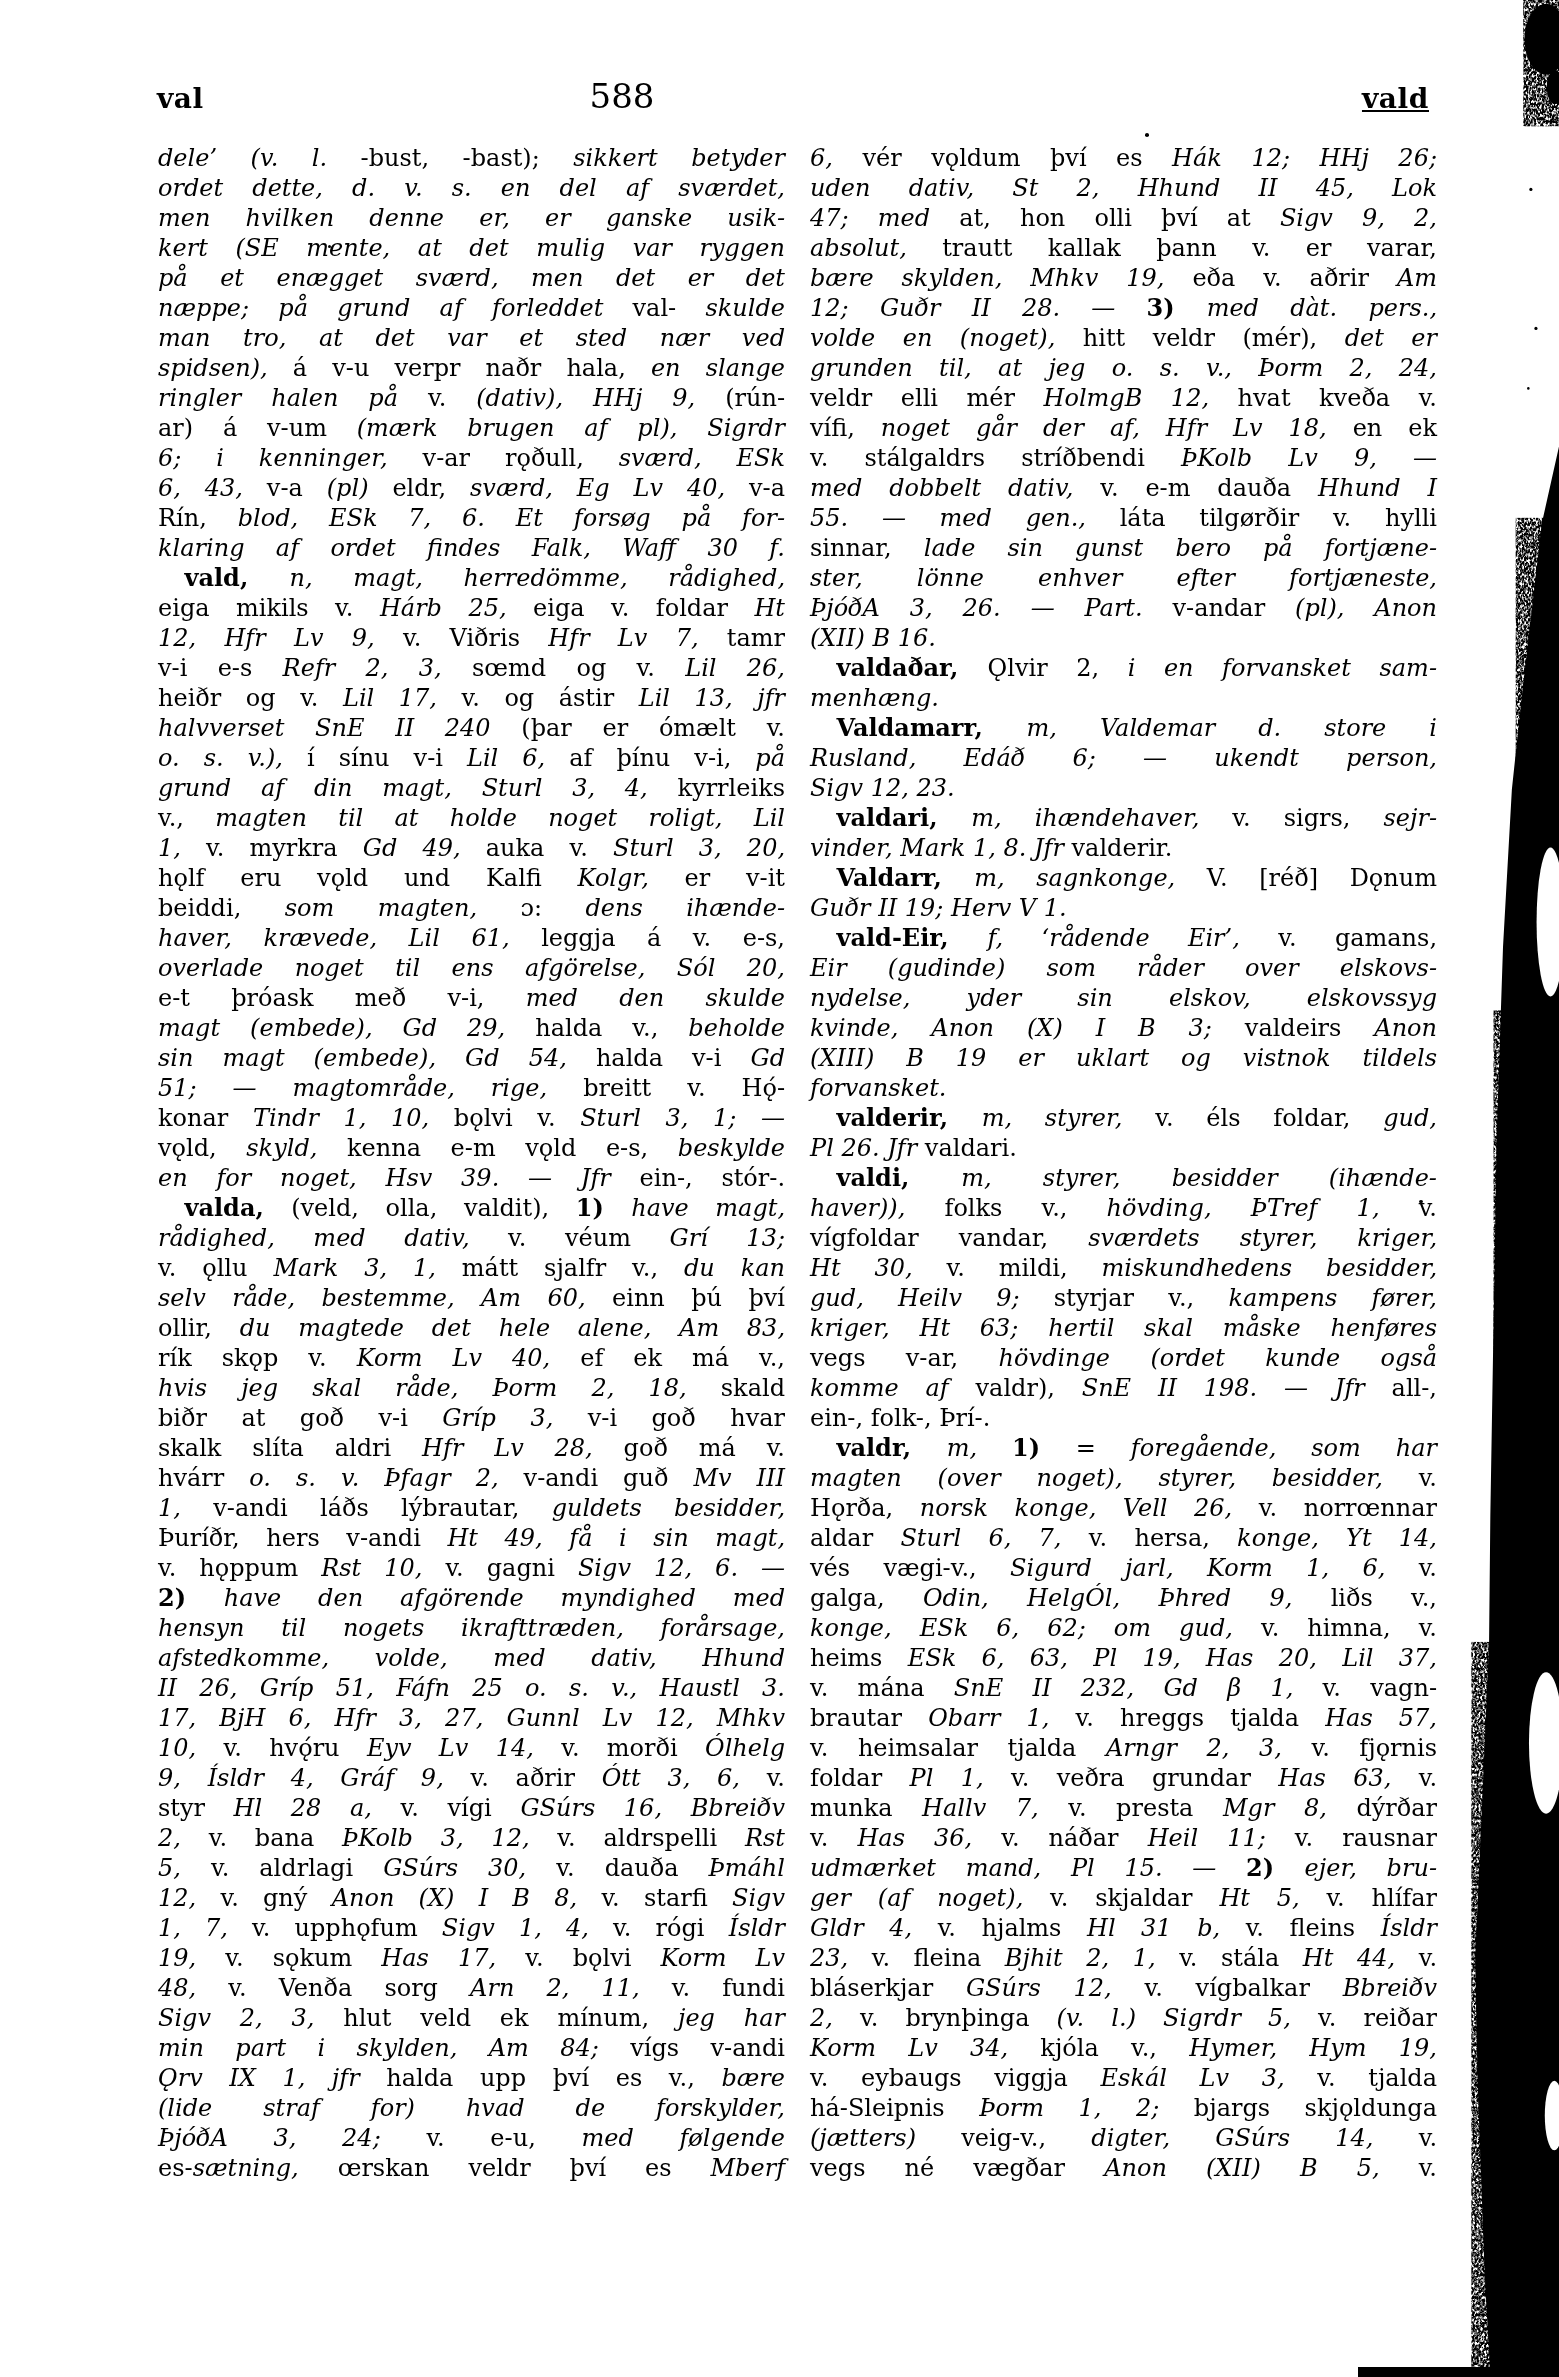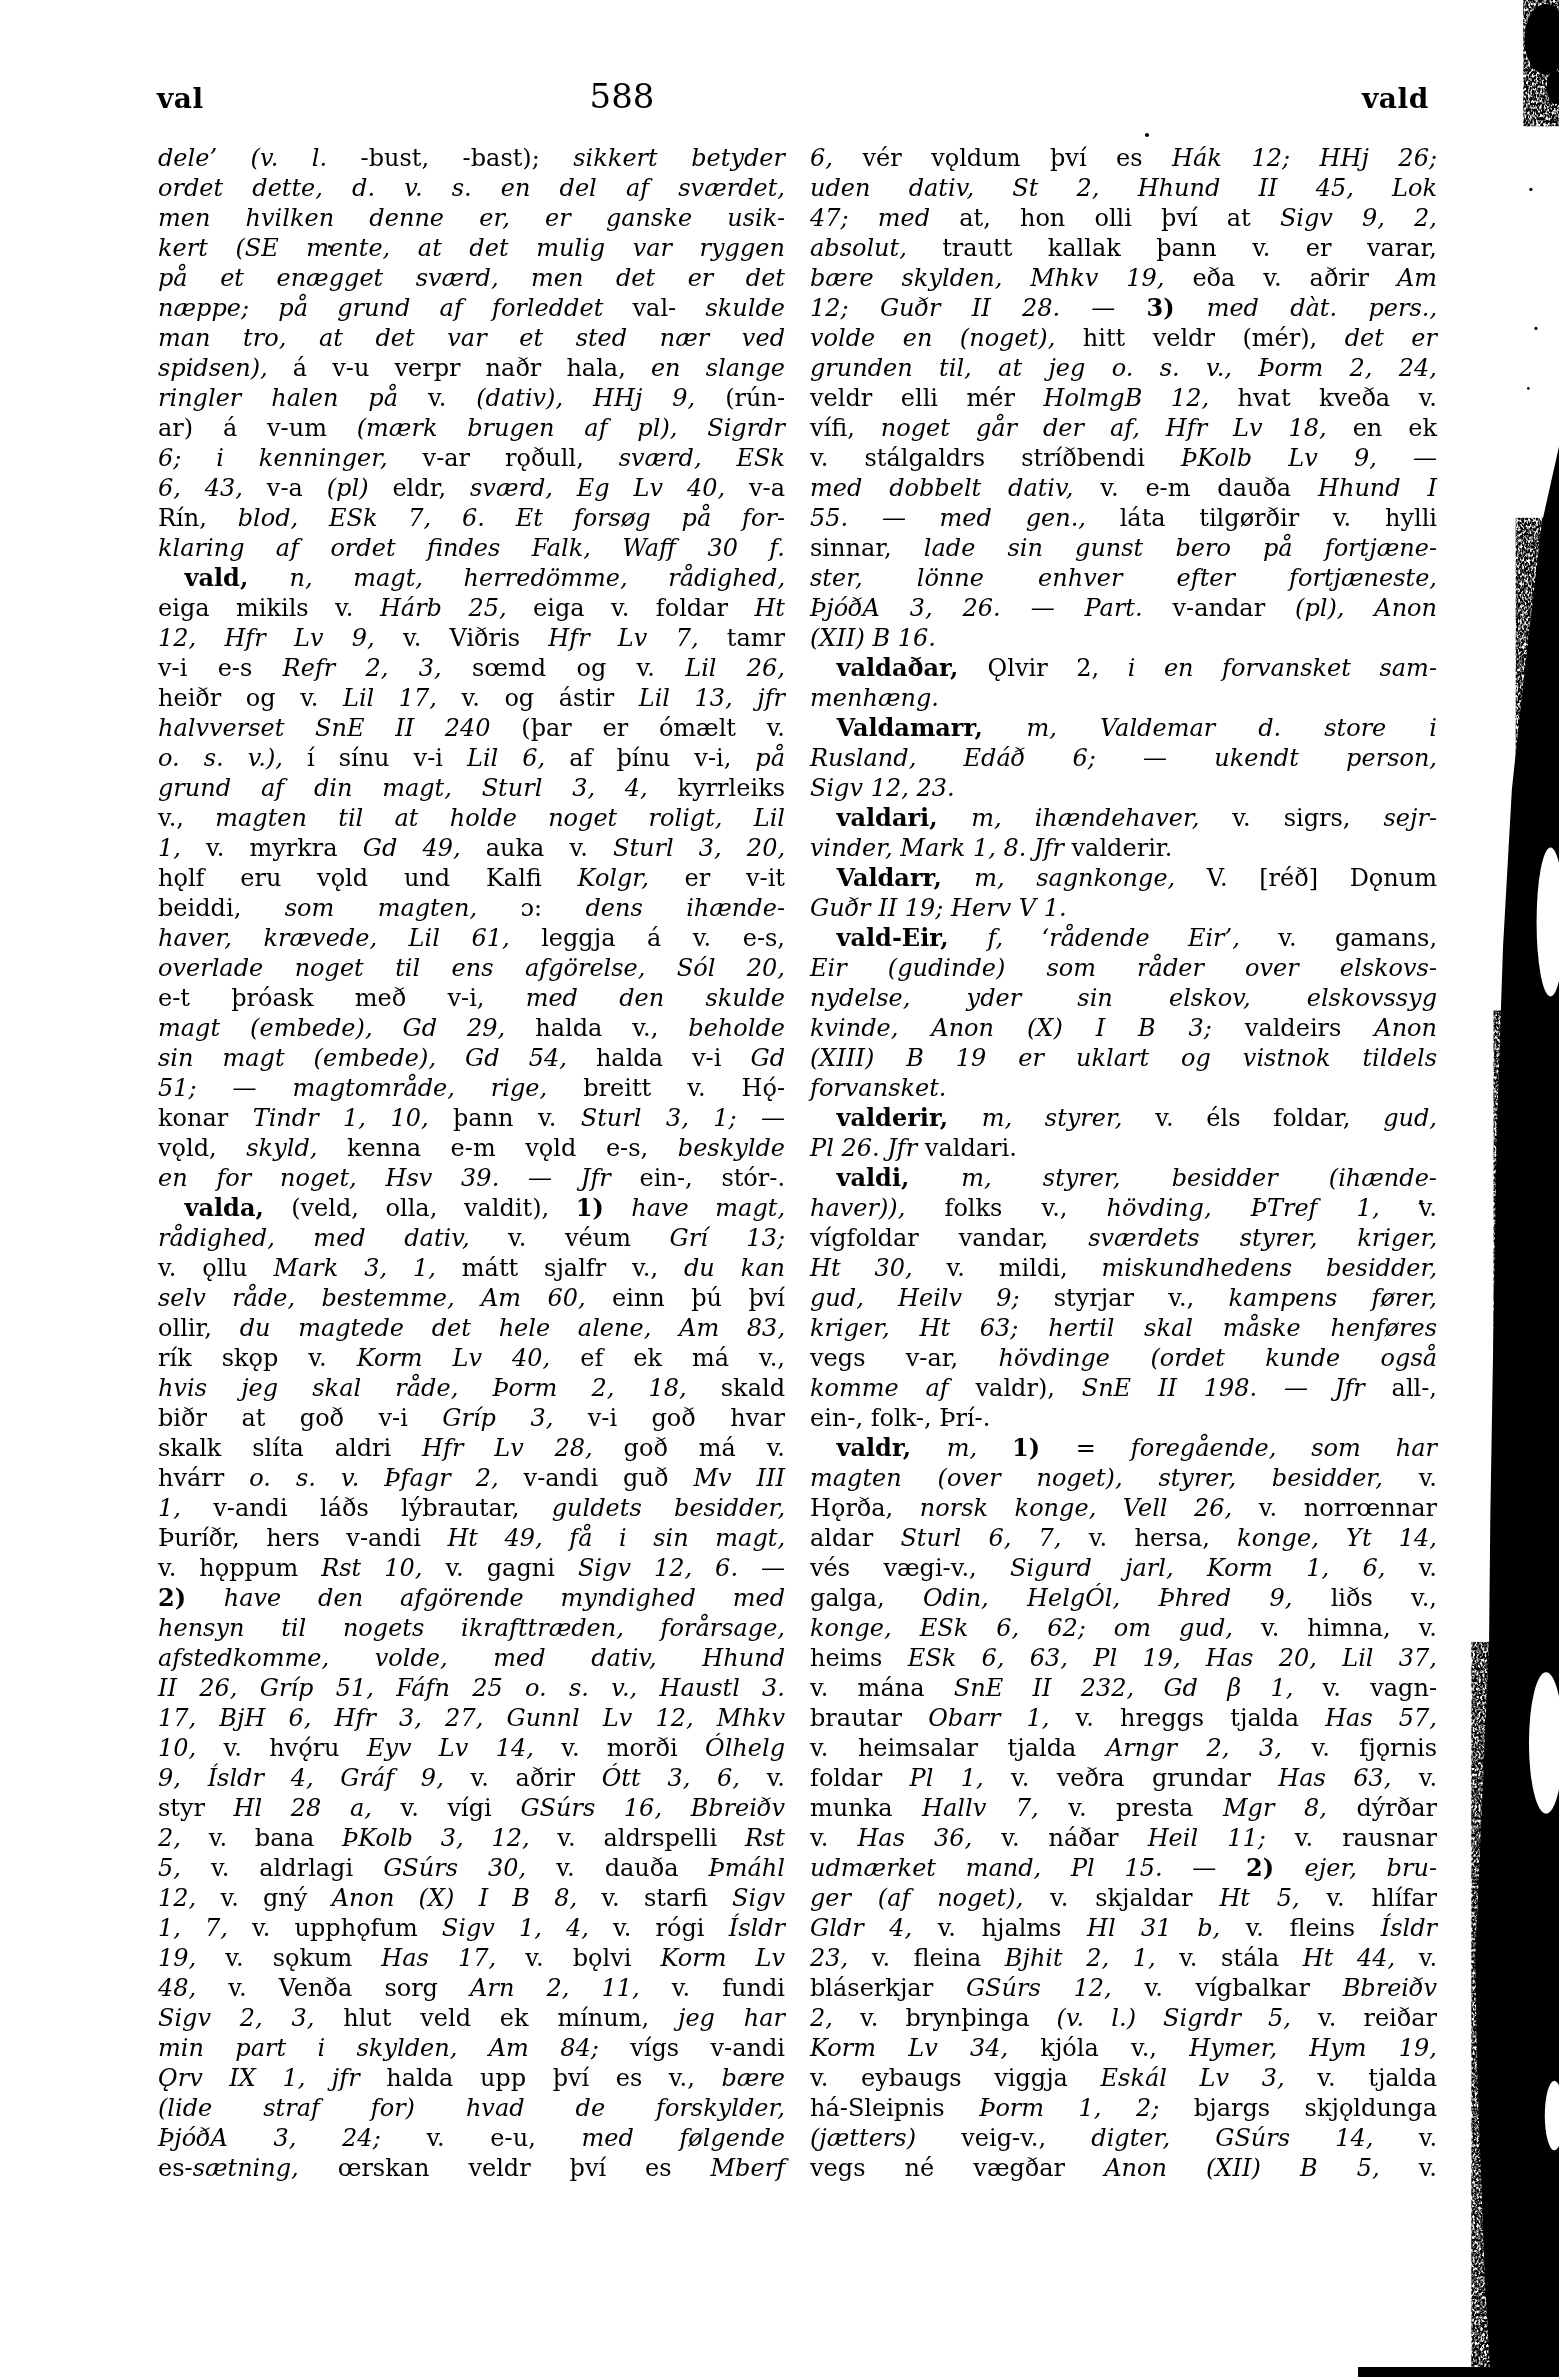"vald" .hdr-right { text-decoration: none -> underline }
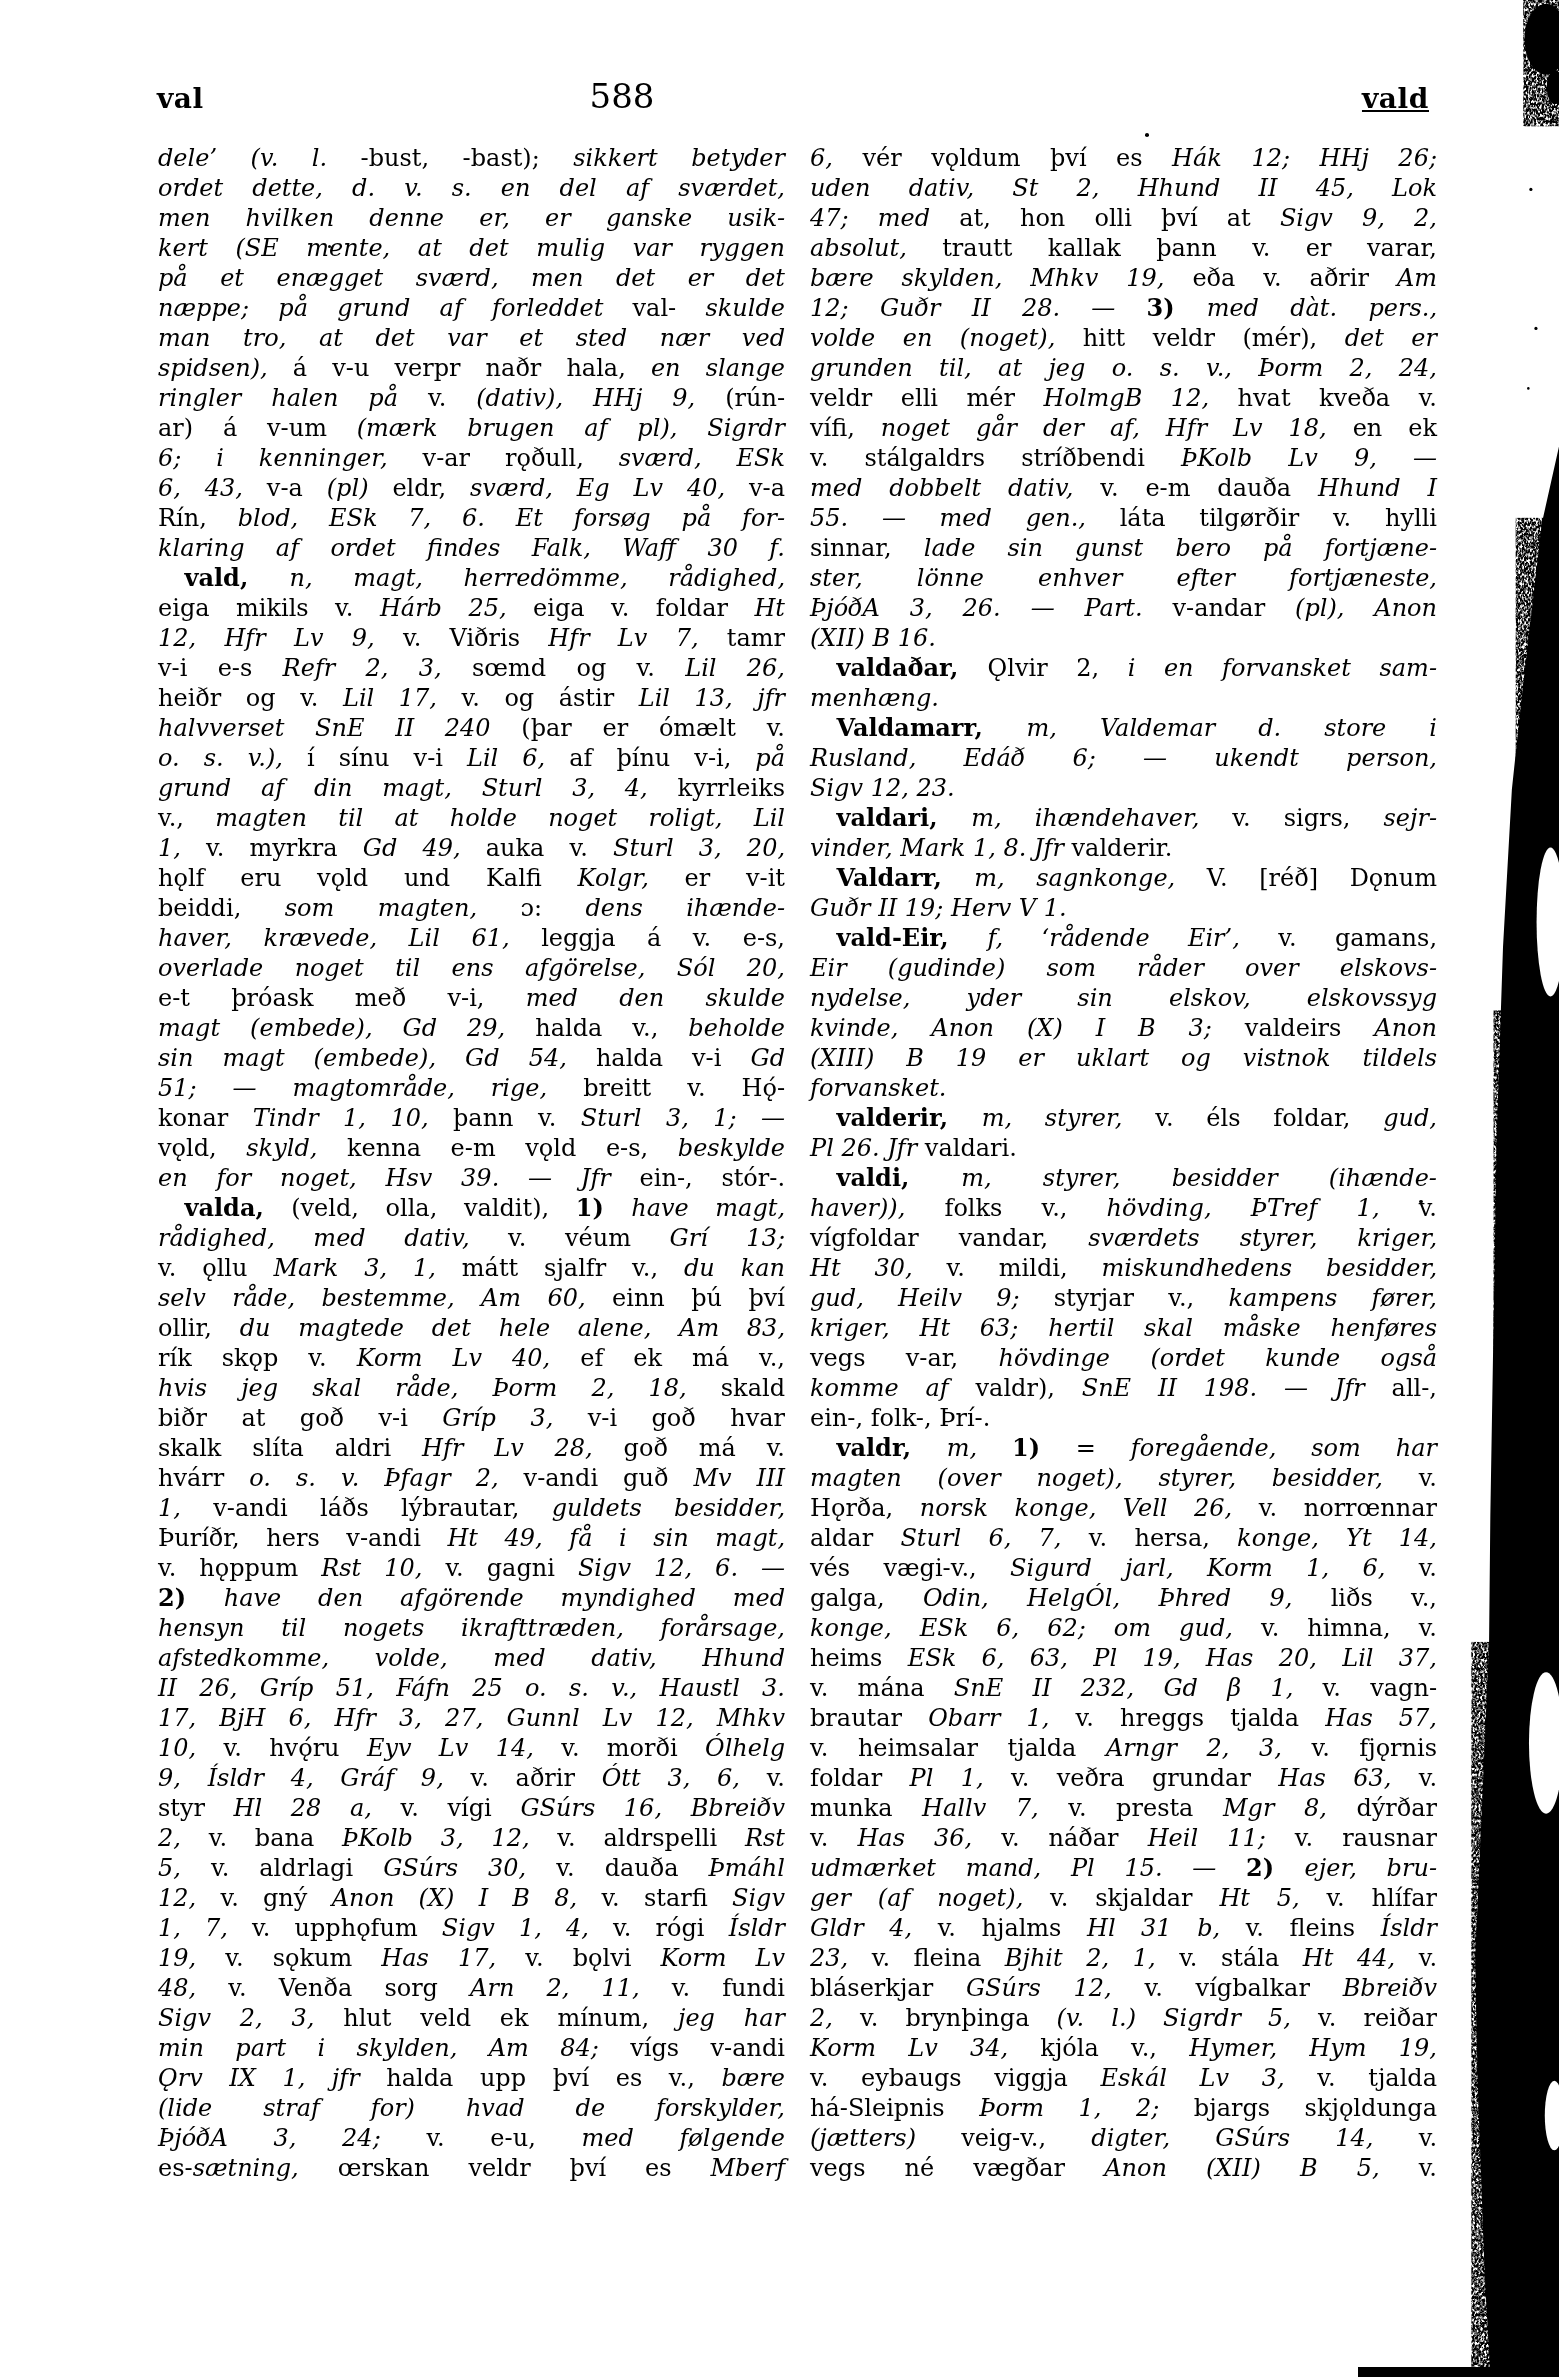"þann v." span.seg-r { text: þann -> bǫlvi }
